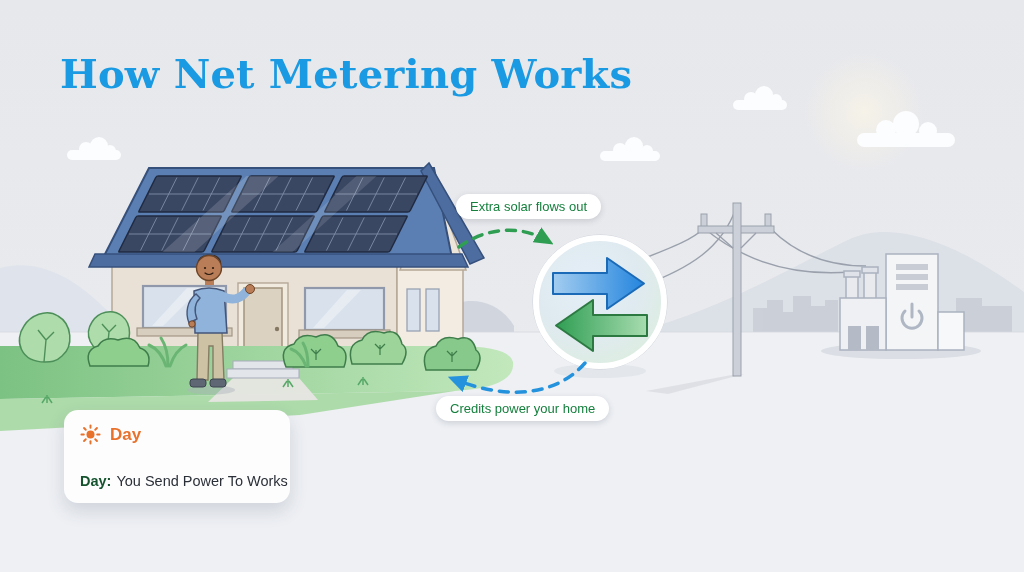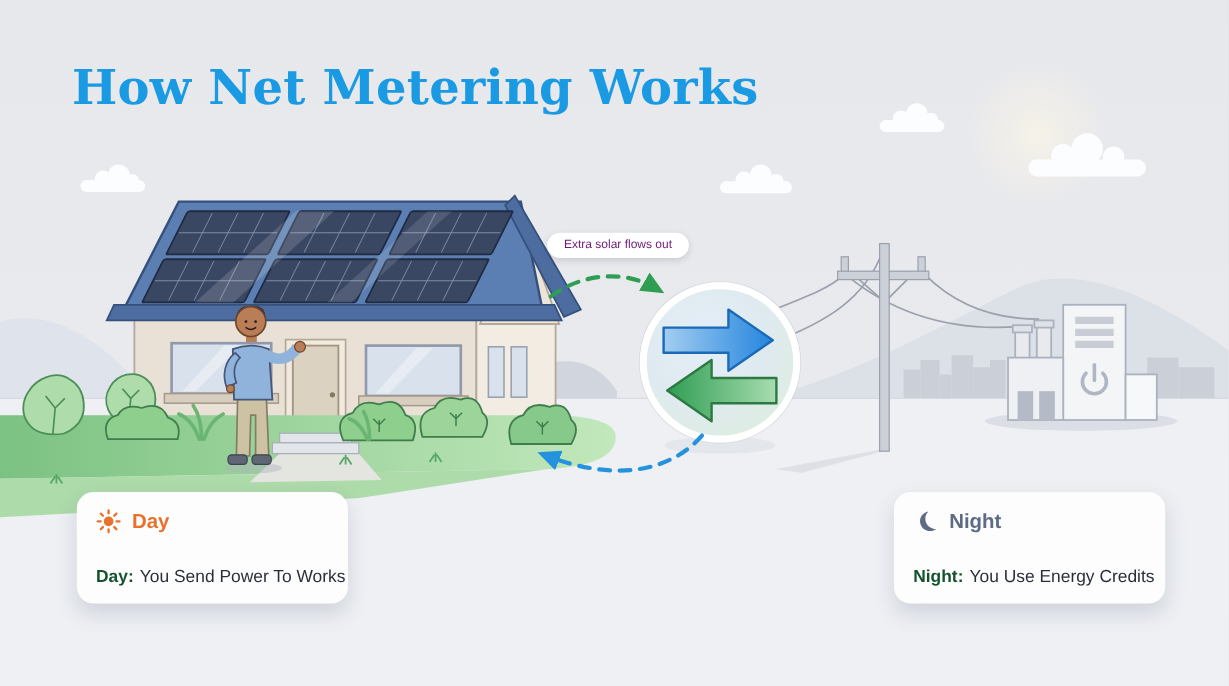"Extra solar flows out" .callout { color: #701a75 -> #15803d; font-size: 10px -> 13px }
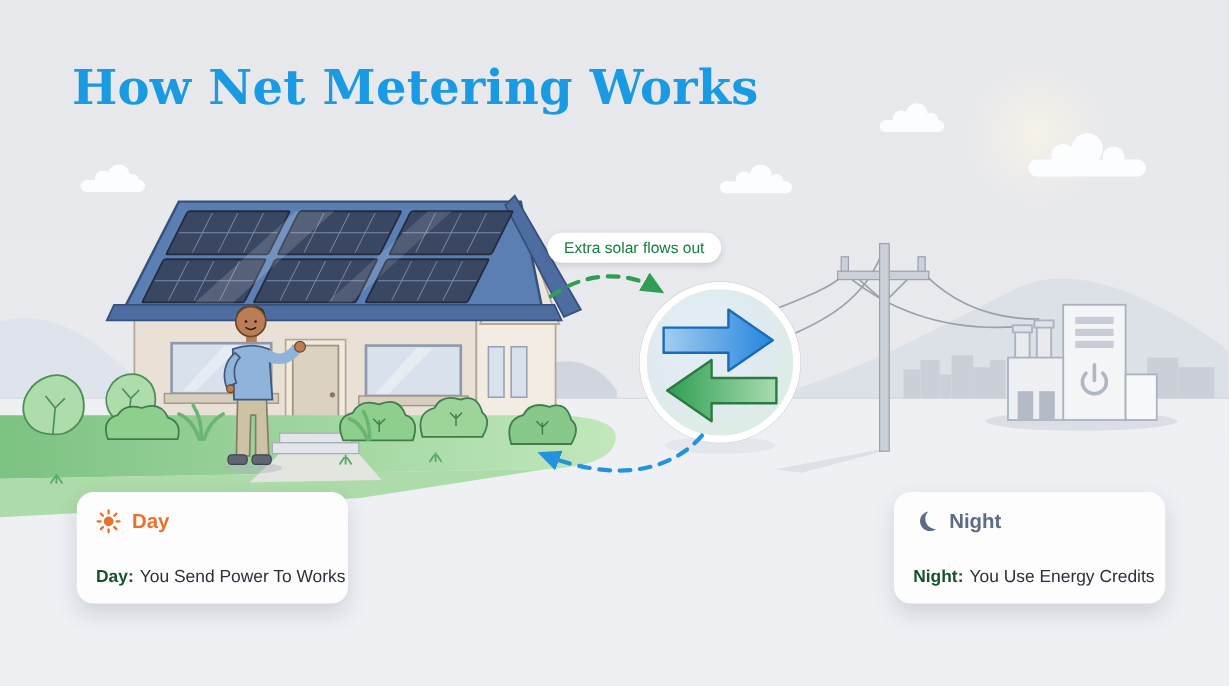"Credits power your home" div.callout { html: none -> <div>Credits power your home</div> }
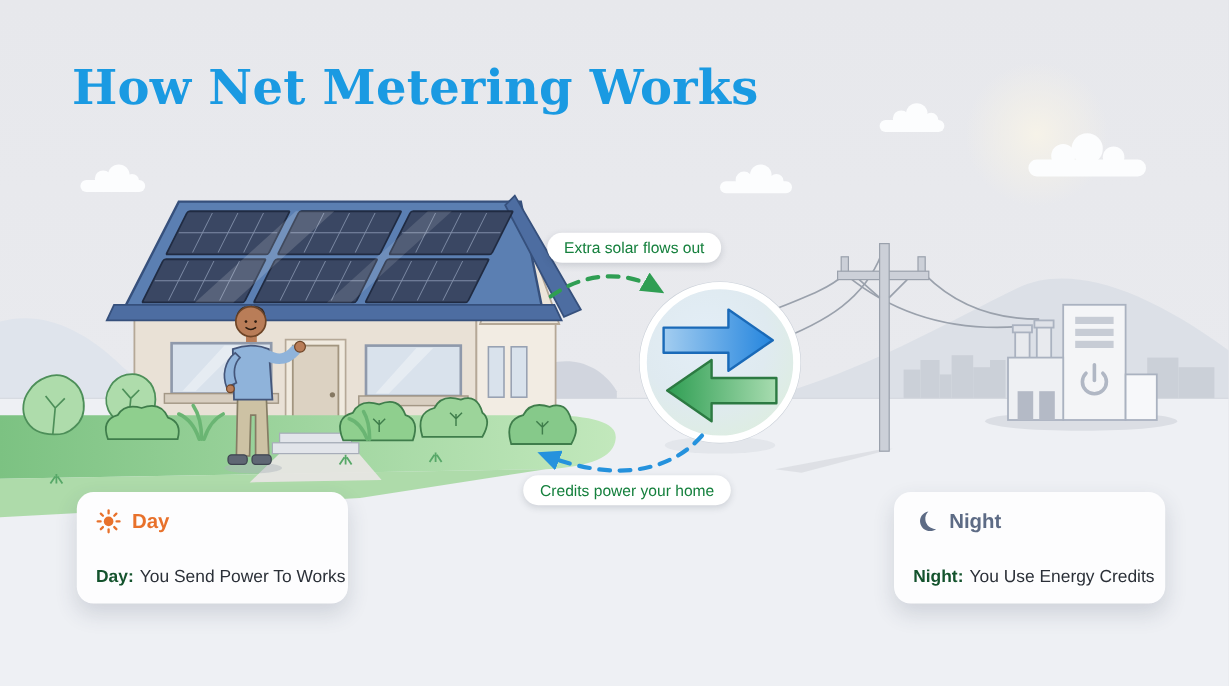"Night" div.card { html: <div> <div> <svg> <path></path> </svg> <span>Night</span> </div> <div> <span>Night:</span><span>You Use Energy Credits</span> </div> </div> -> none }
